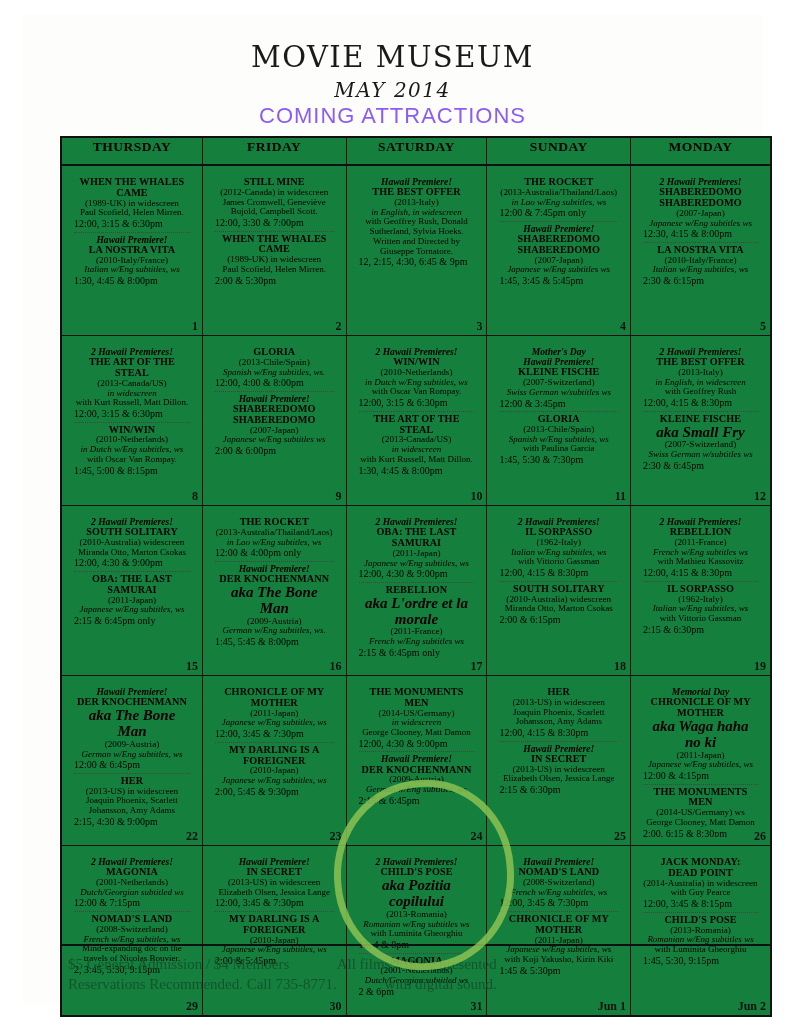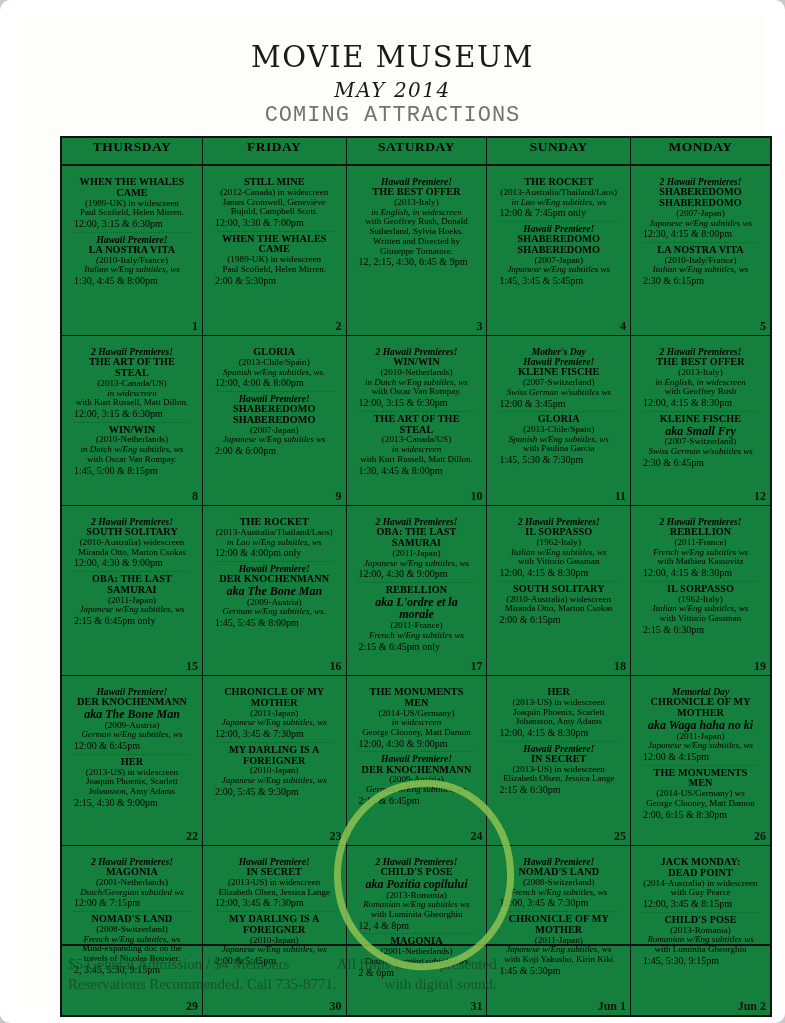"MOVIE MUSEUM" .page { border-radius: 10px -> none }
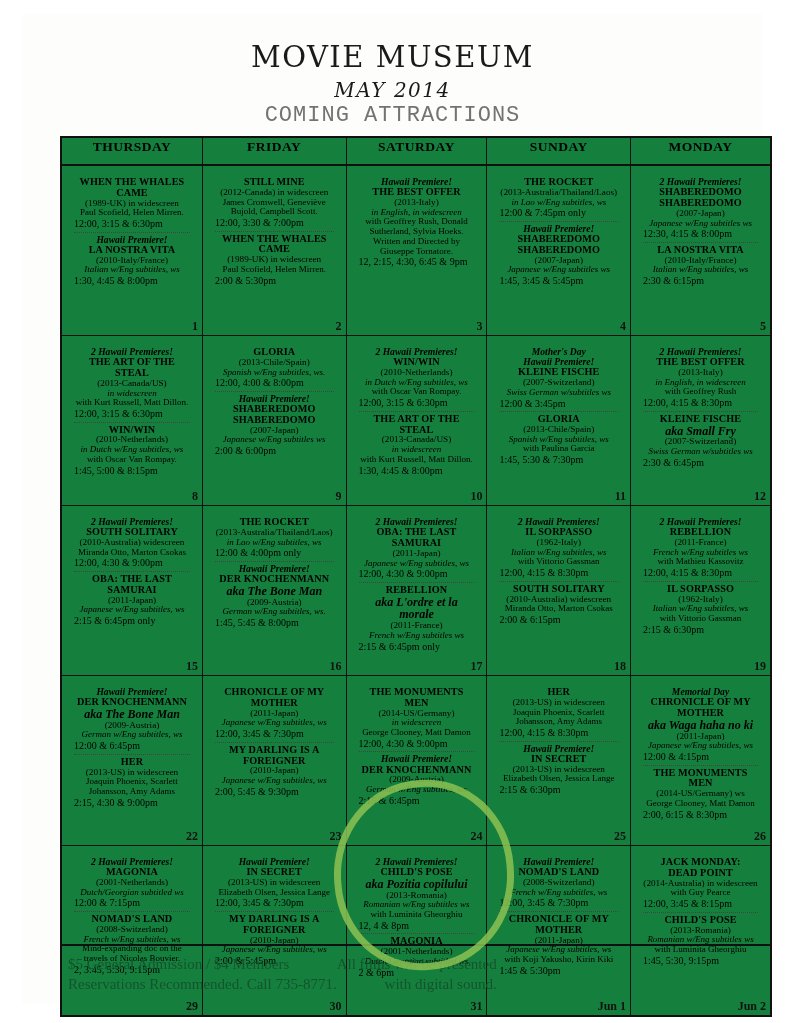"COMING ATTRACTIONS" .coming { color: #737373 -> #8b5cf6; font-family: Liberation Mono, monospace -> Liberation Sans, sans-serif }
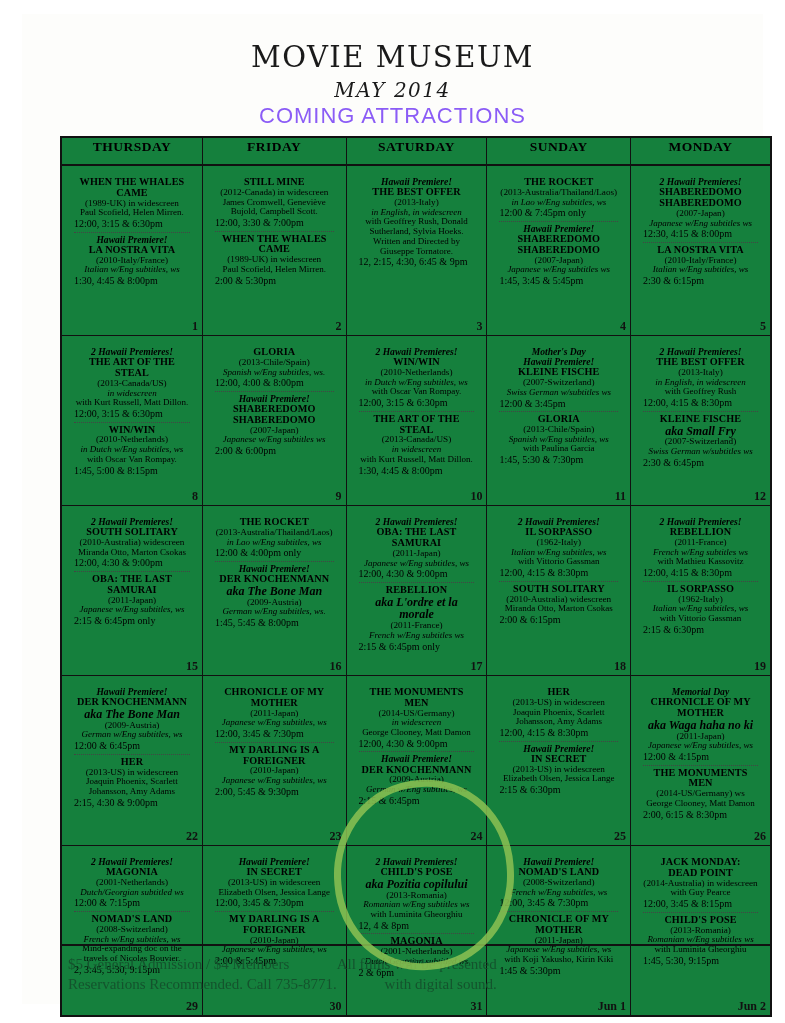"aka Small Fry" .aka { font-size: 12px -> 15px }
